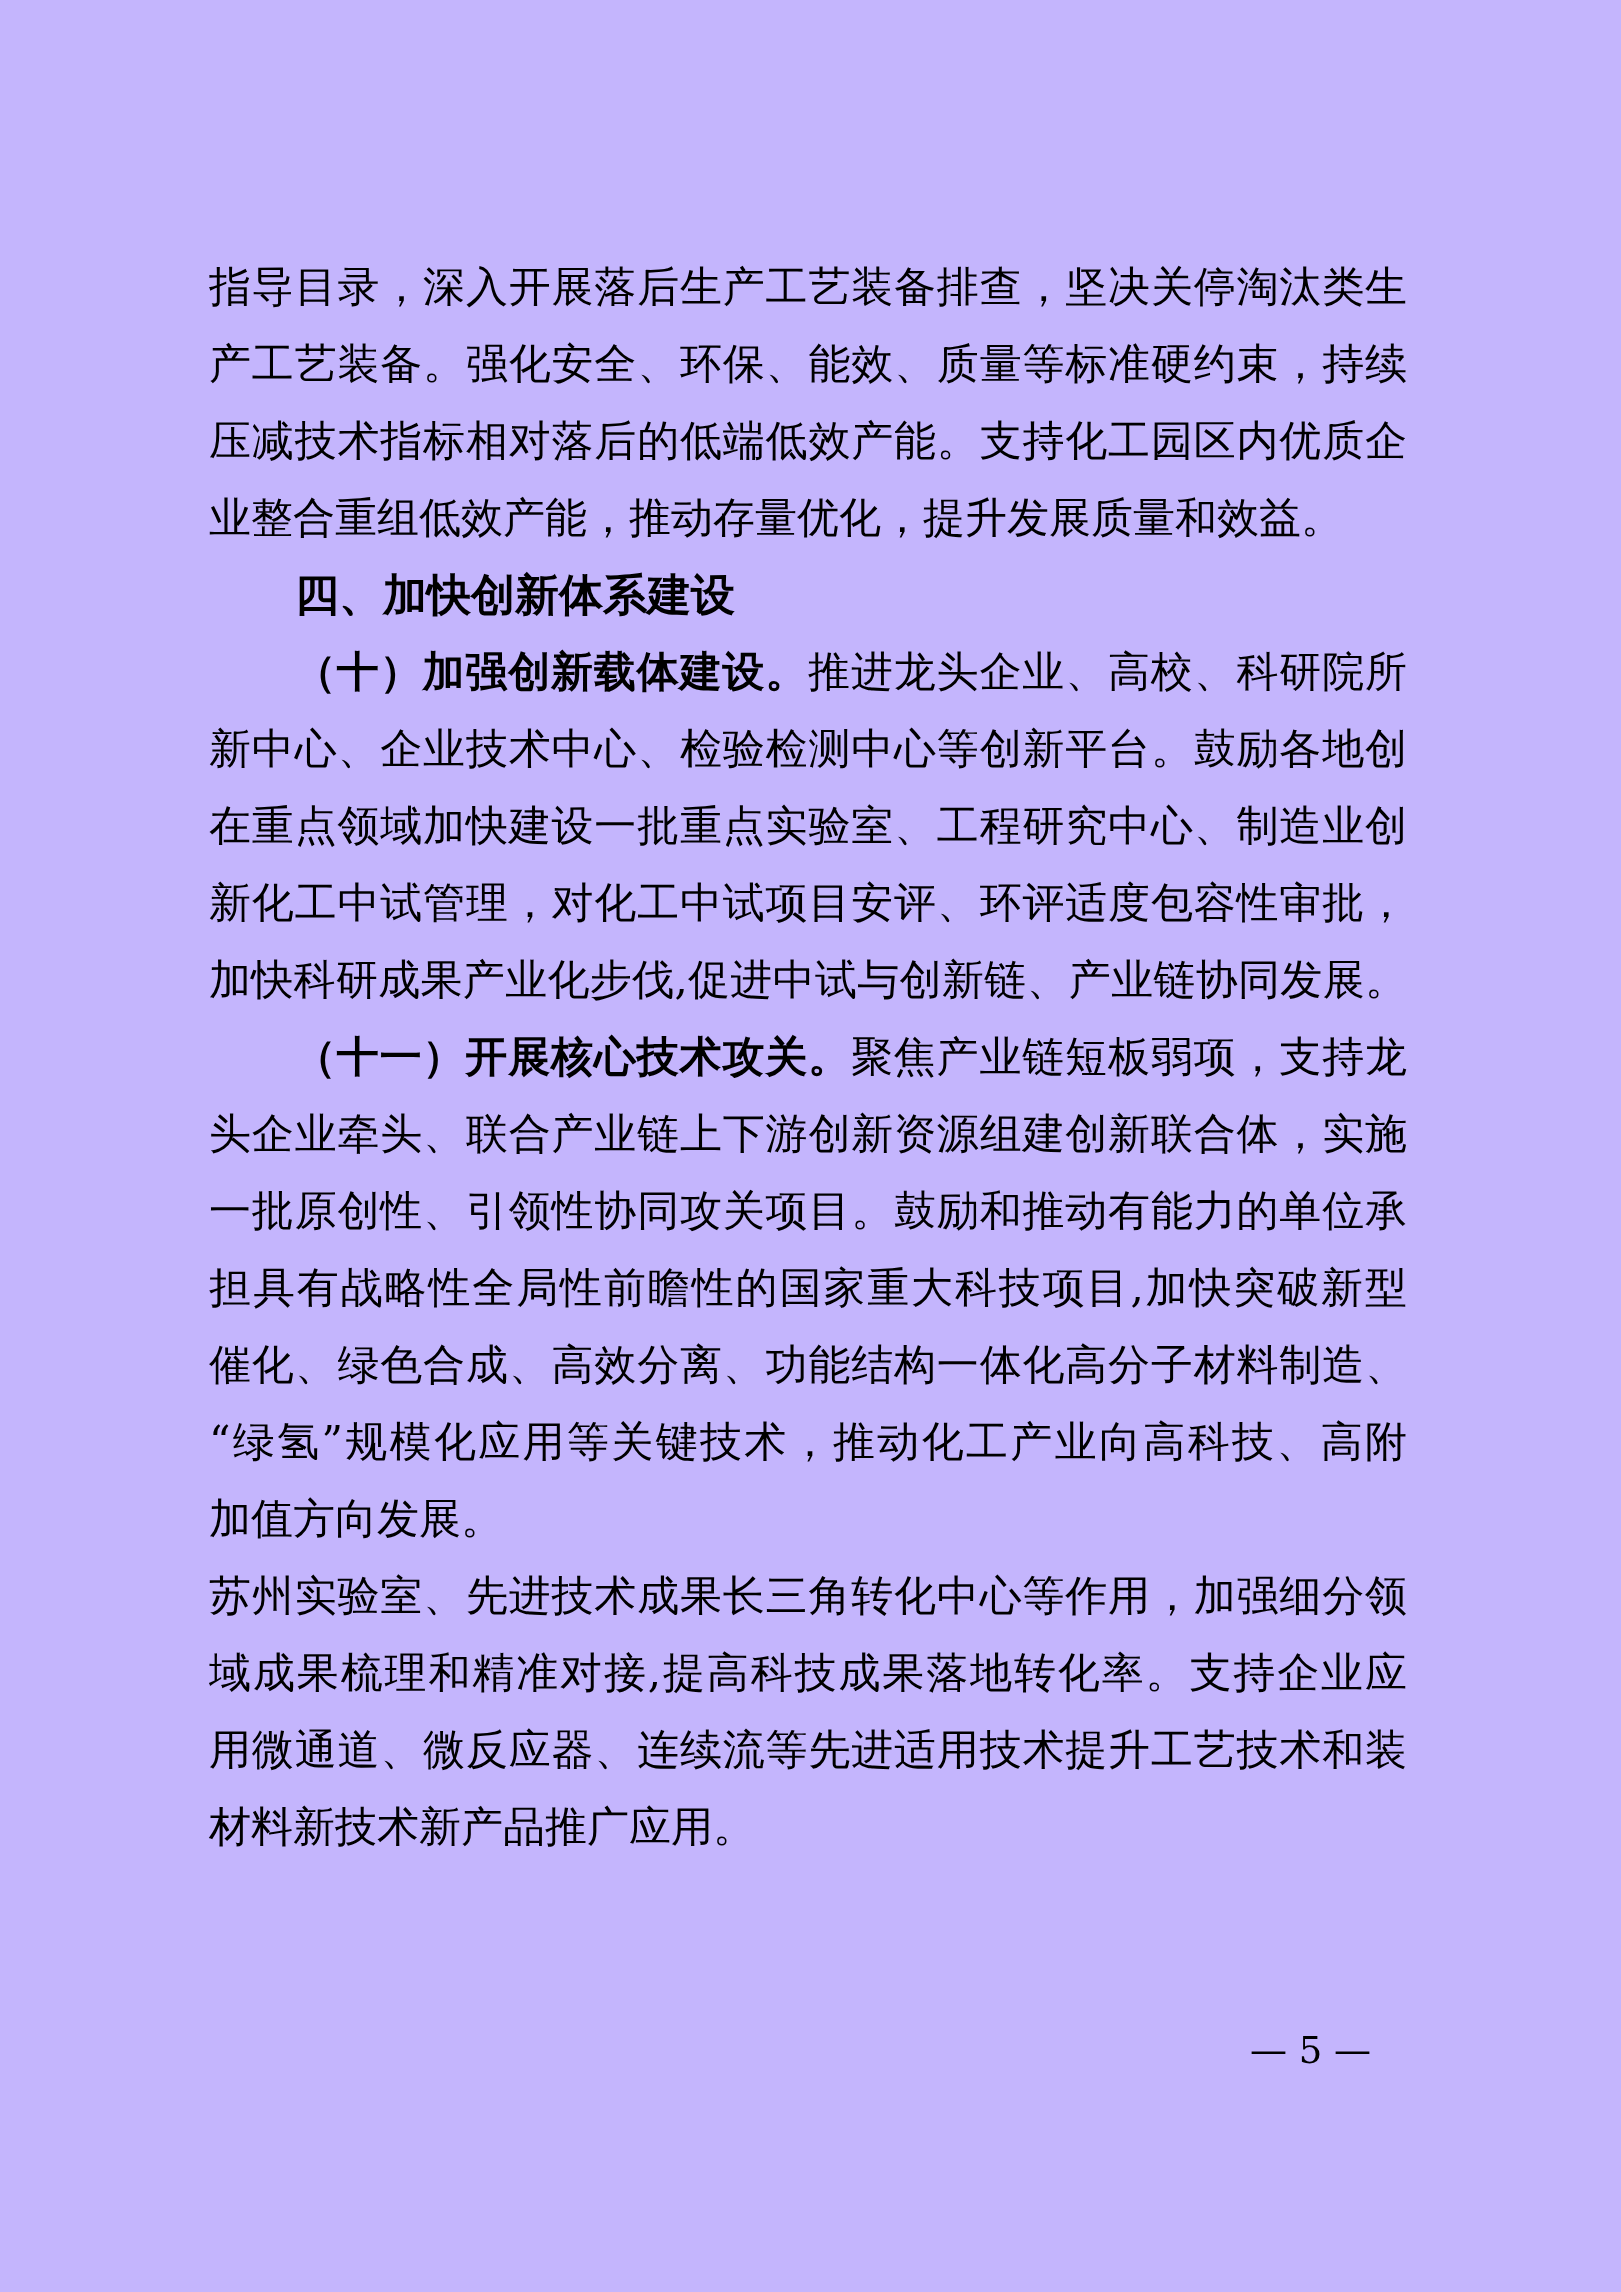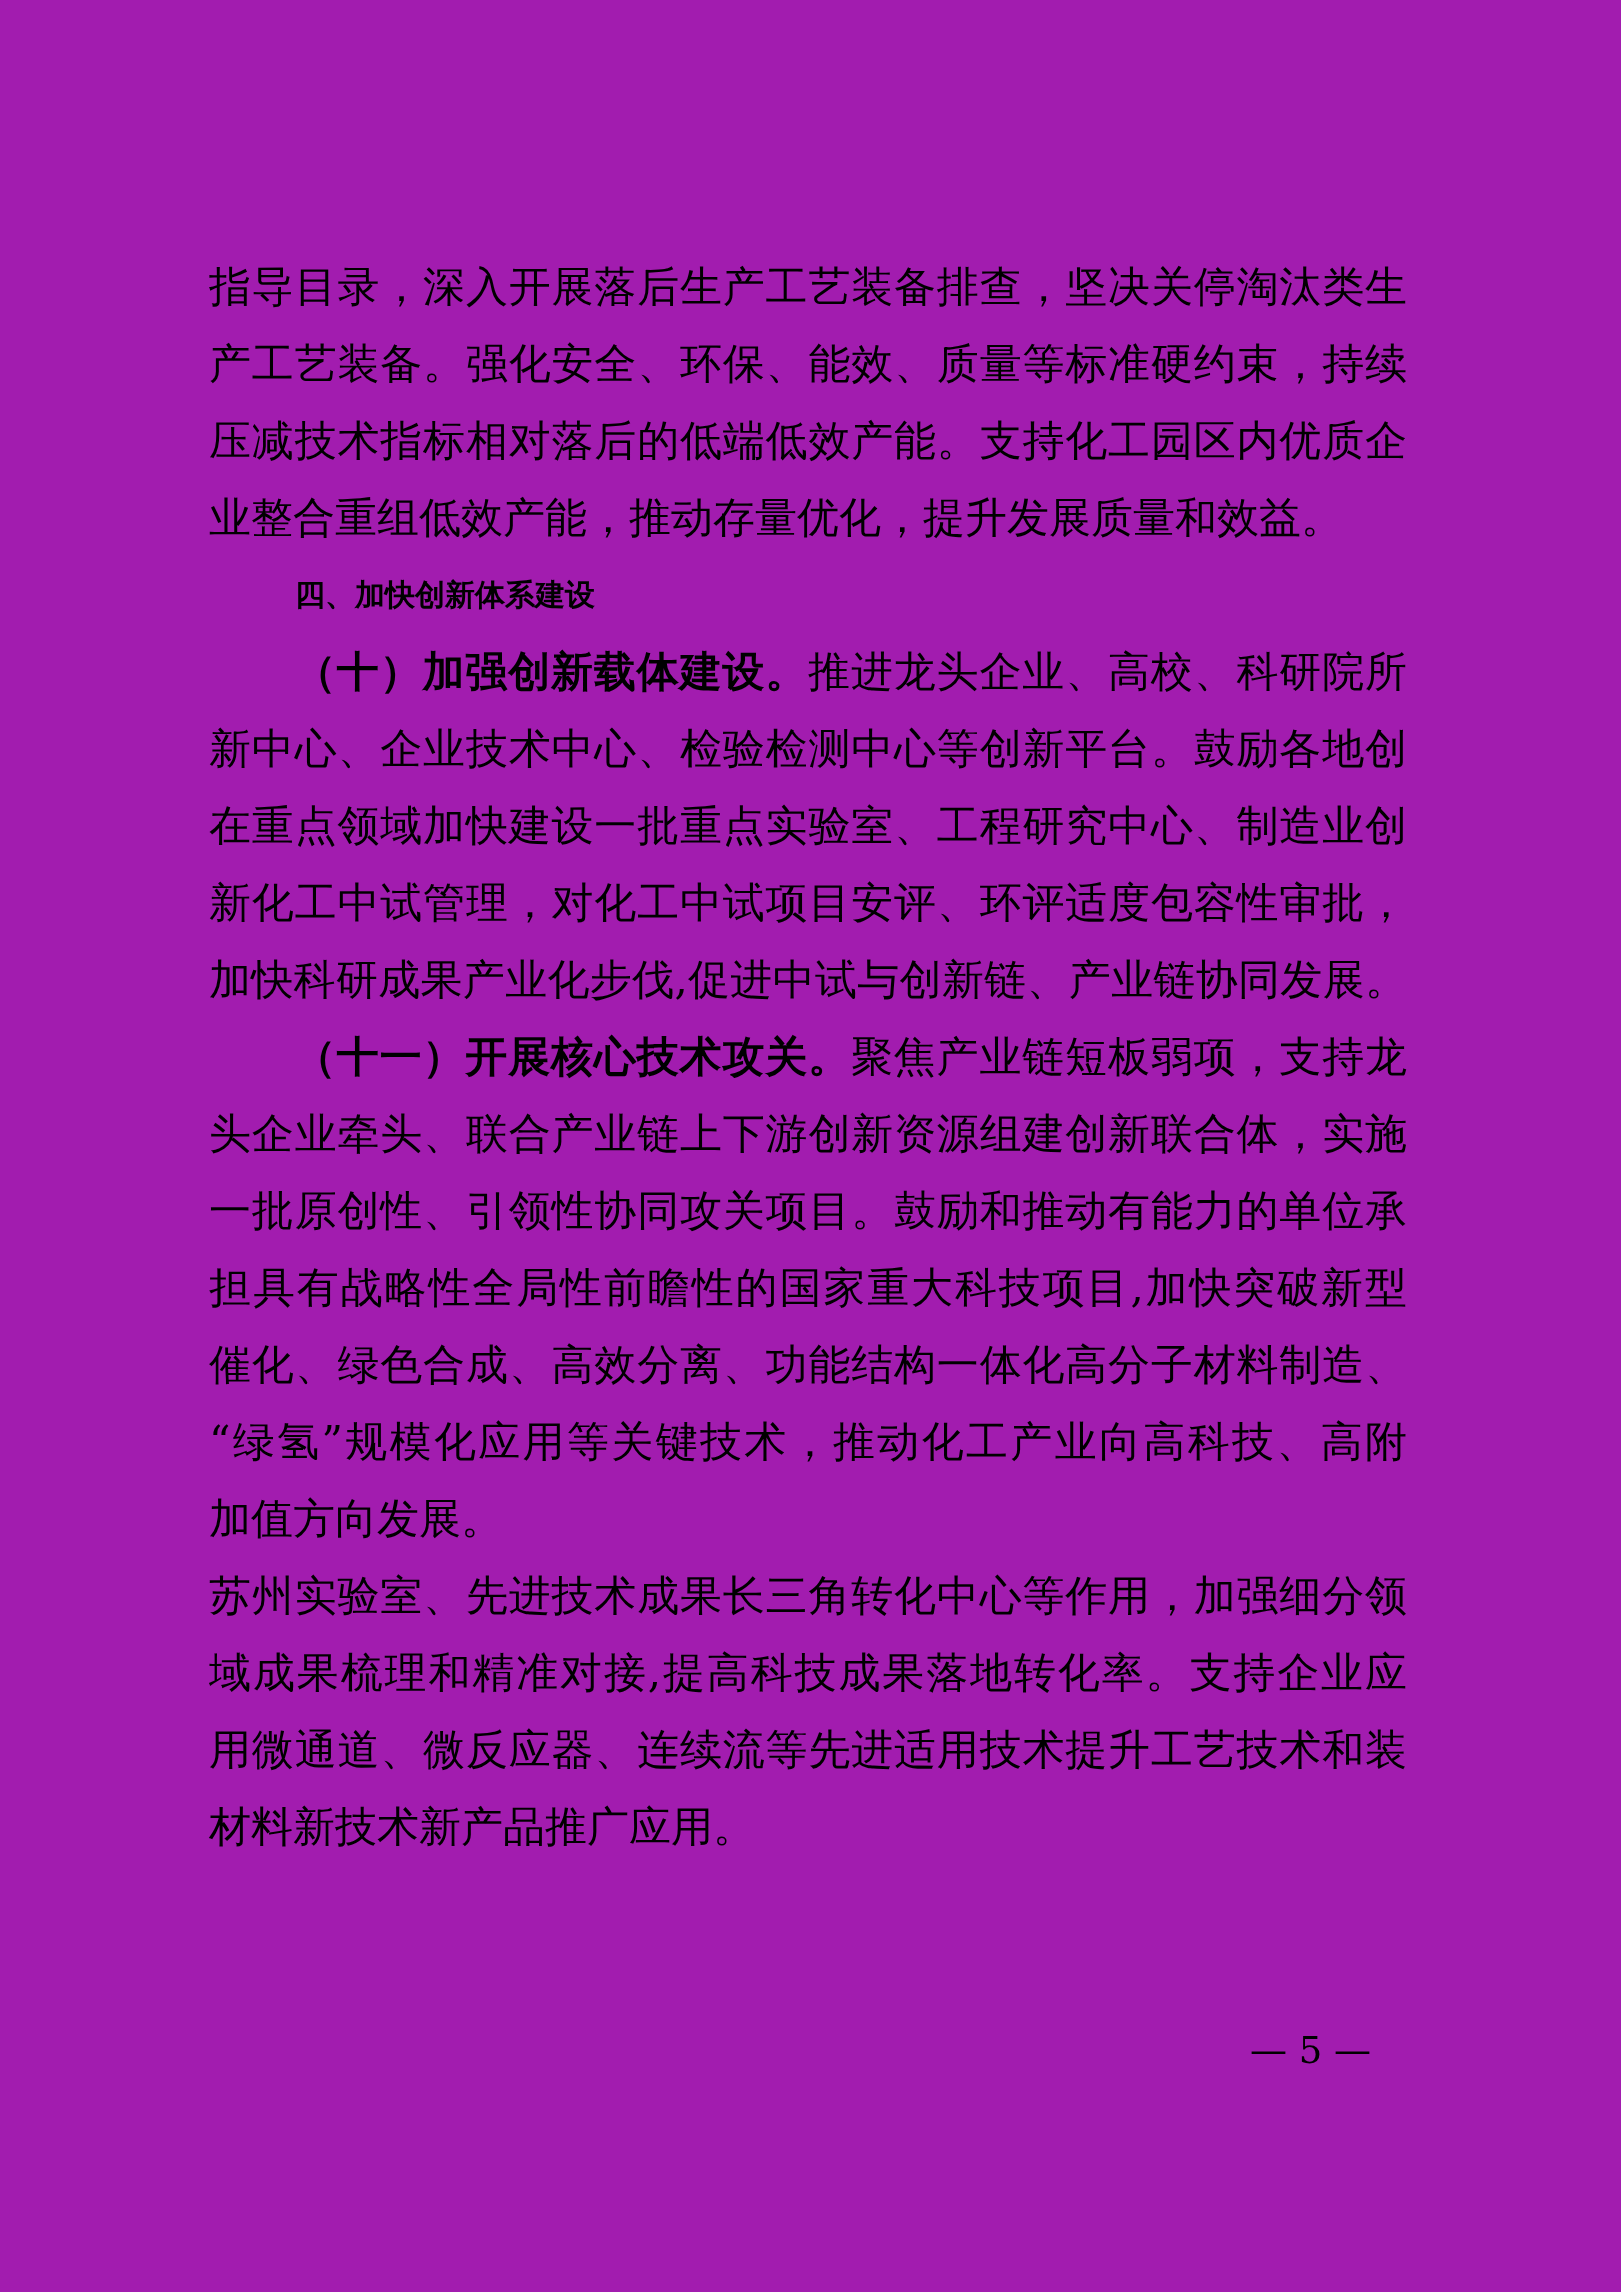"指导目录，深入开展落后生产工艺装备排查，坚决关停淘汰类生" .page { background: #a21caf -> #c4b5fd }
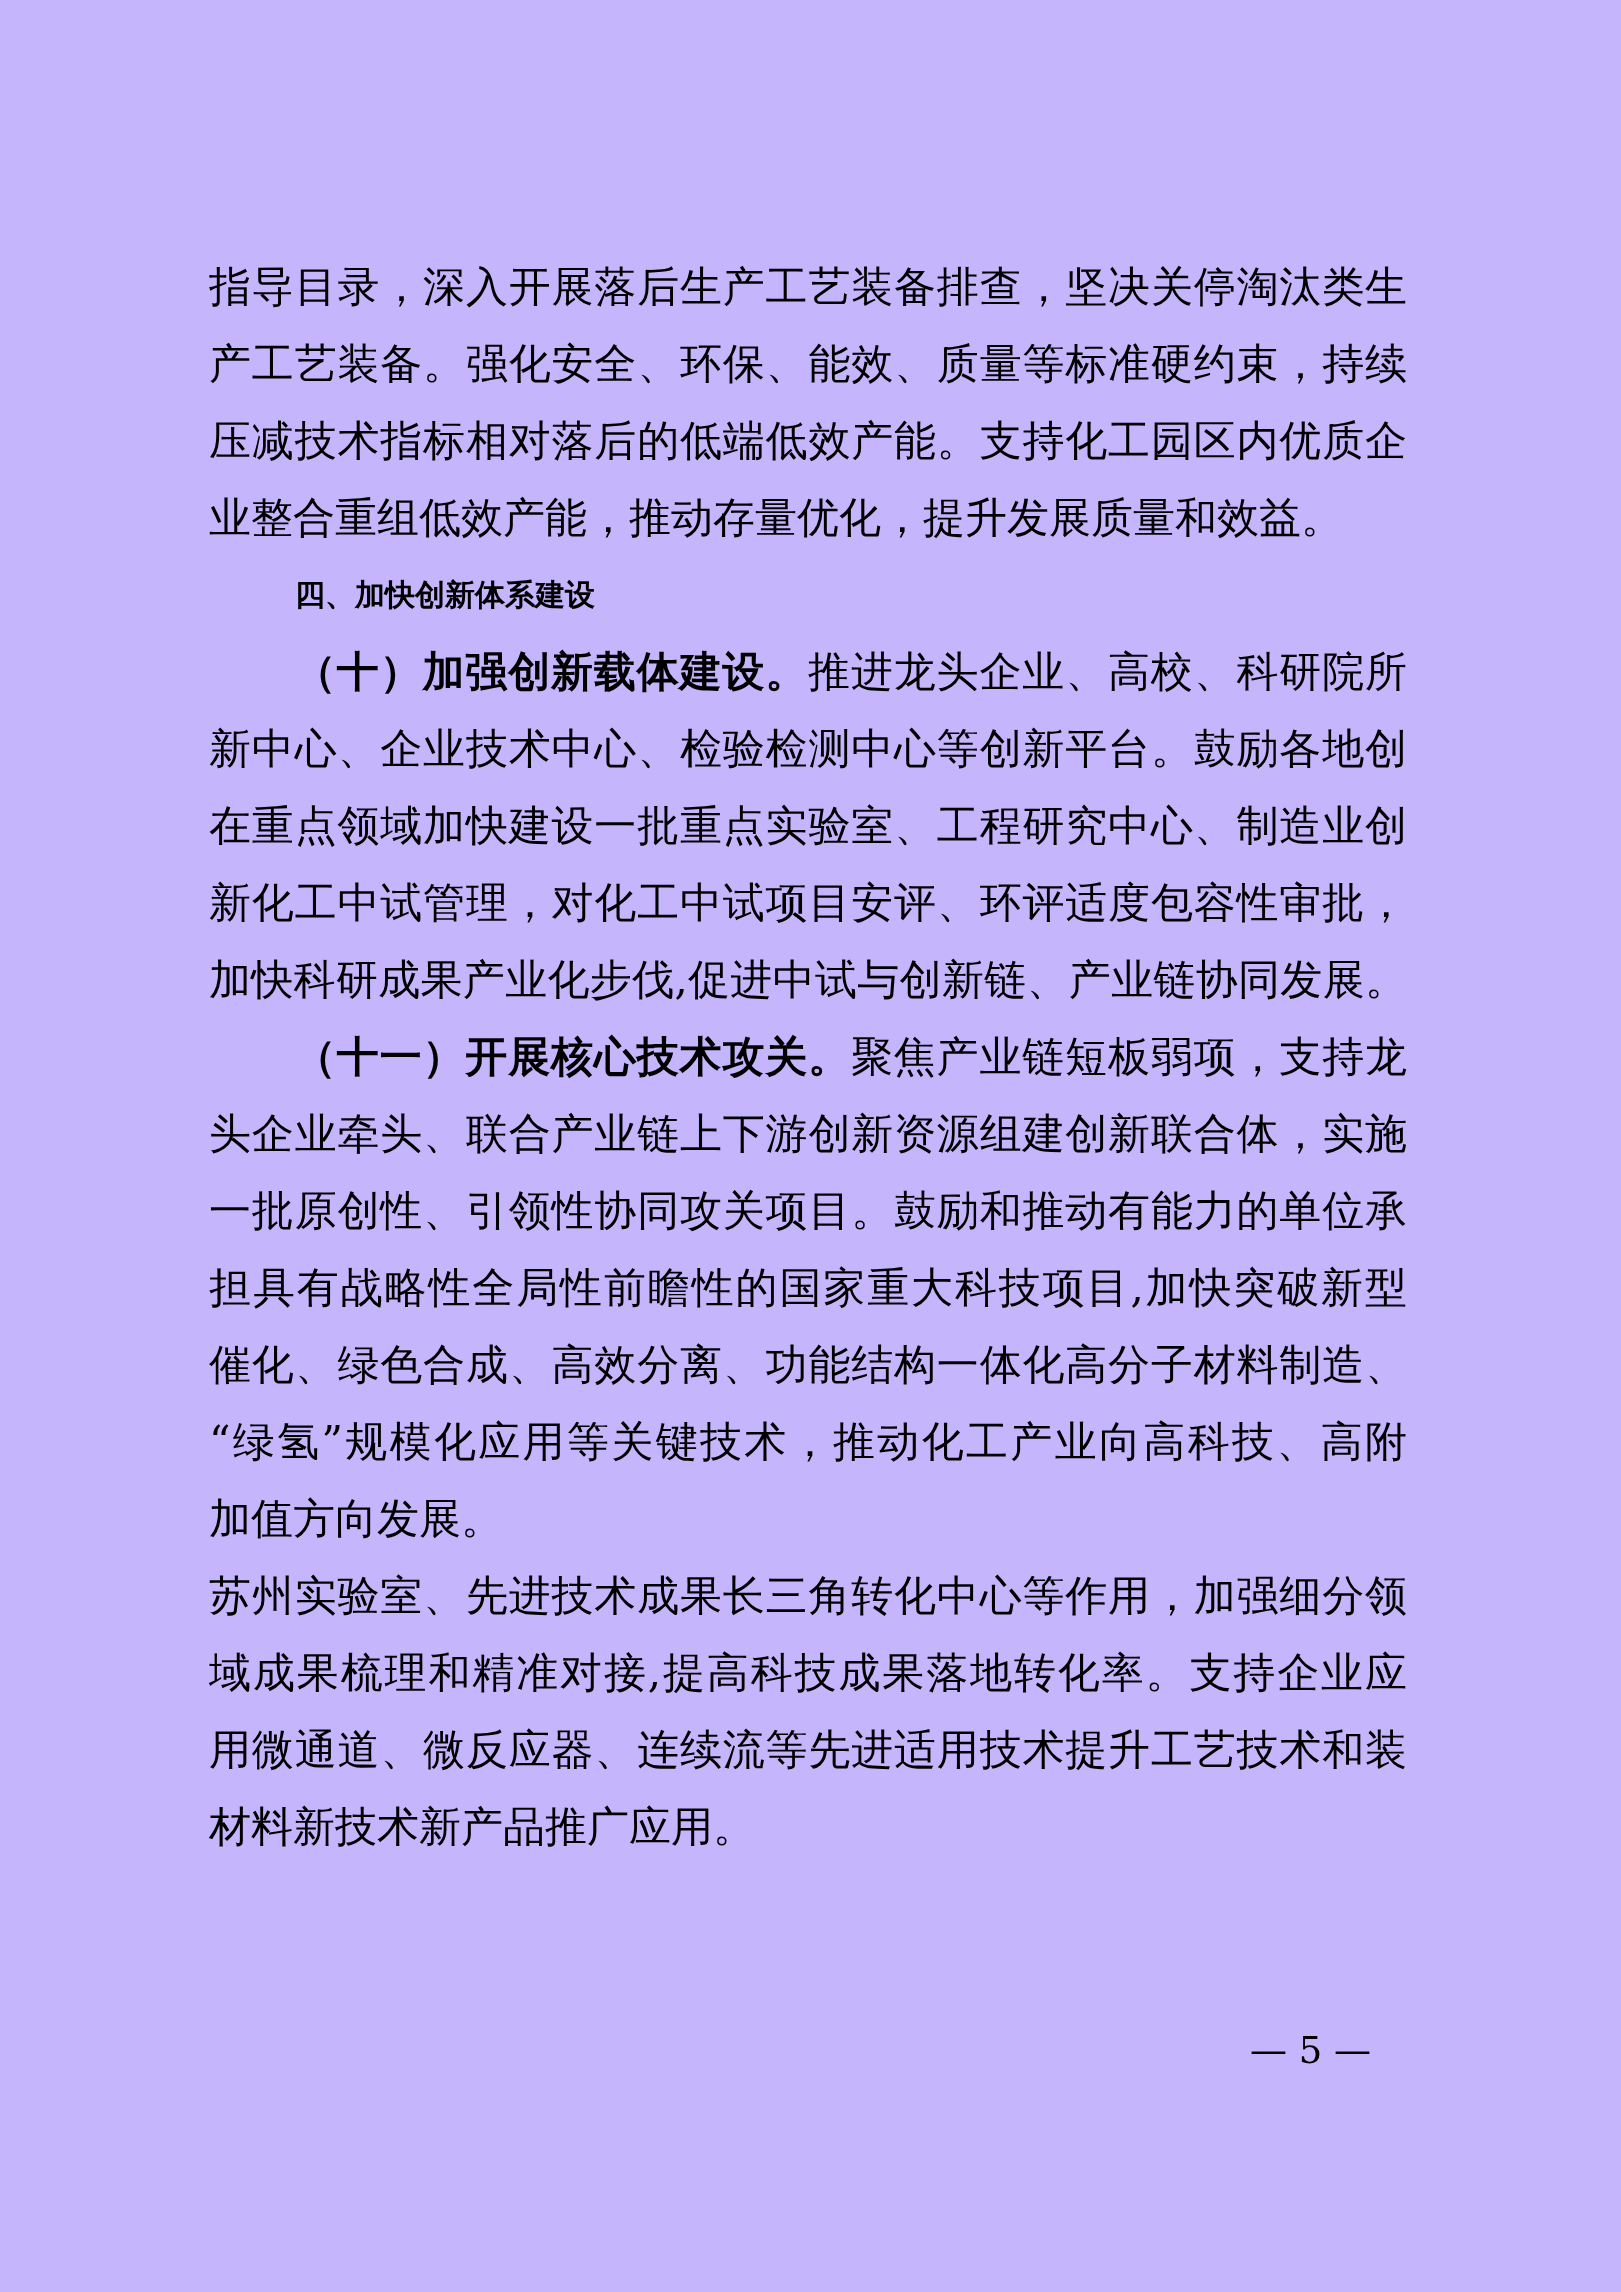"四、加快创新体系建设" .heading-line { font-size: 30px -> 44px }
